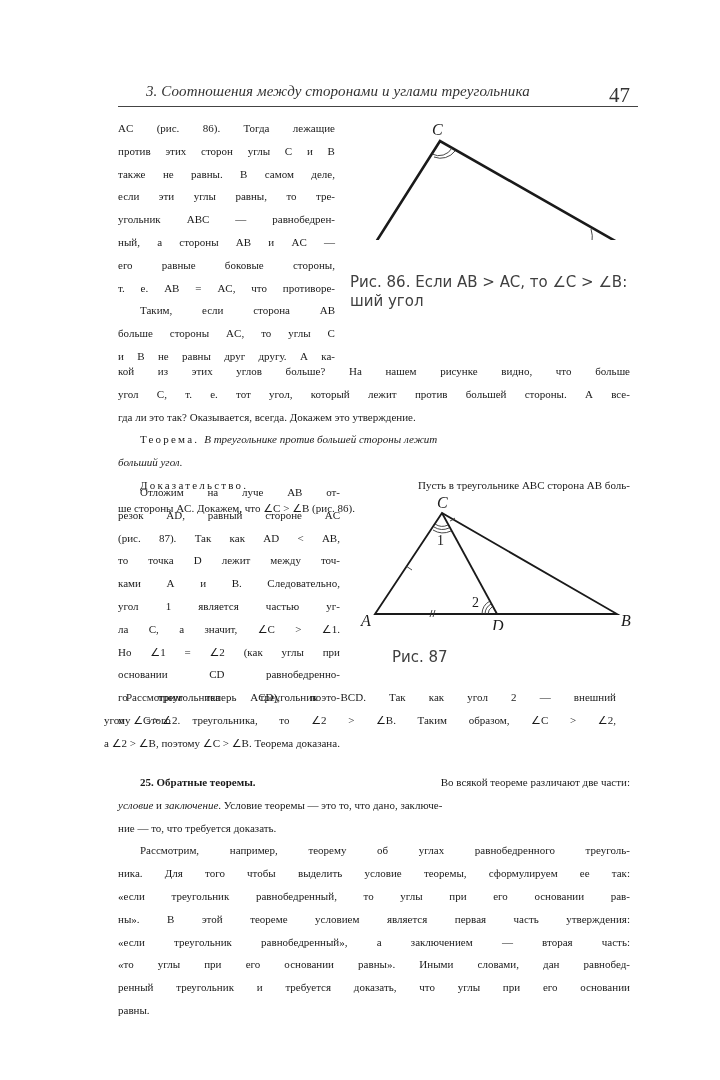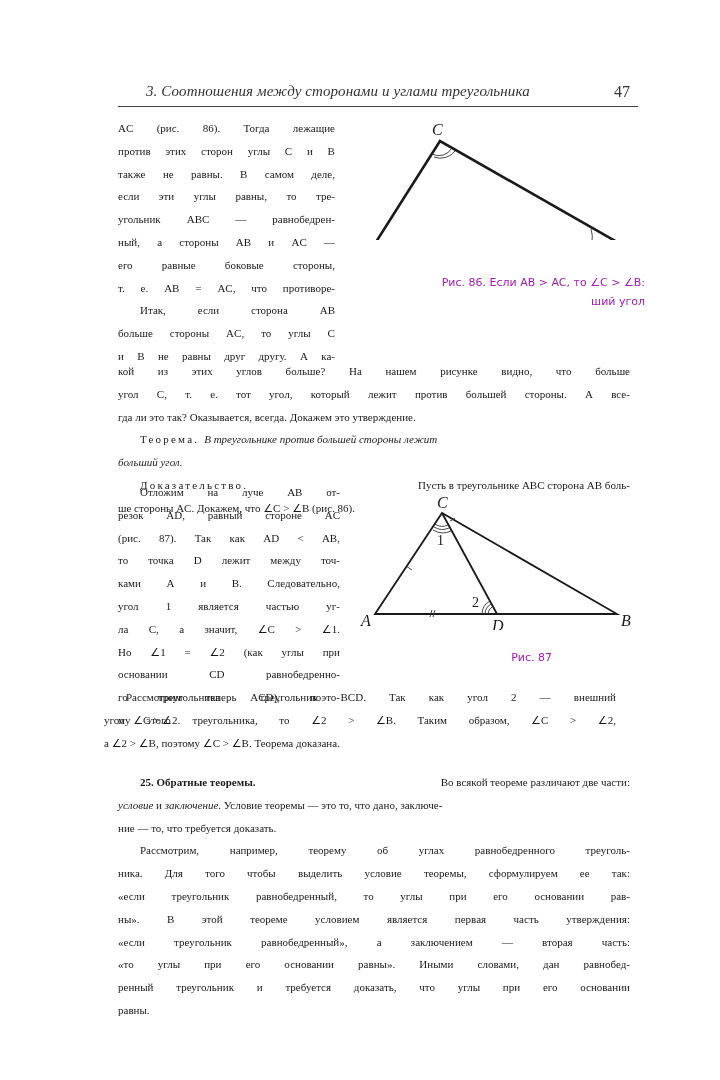"47" .header .pnum { font-size: 16px -> 21px }
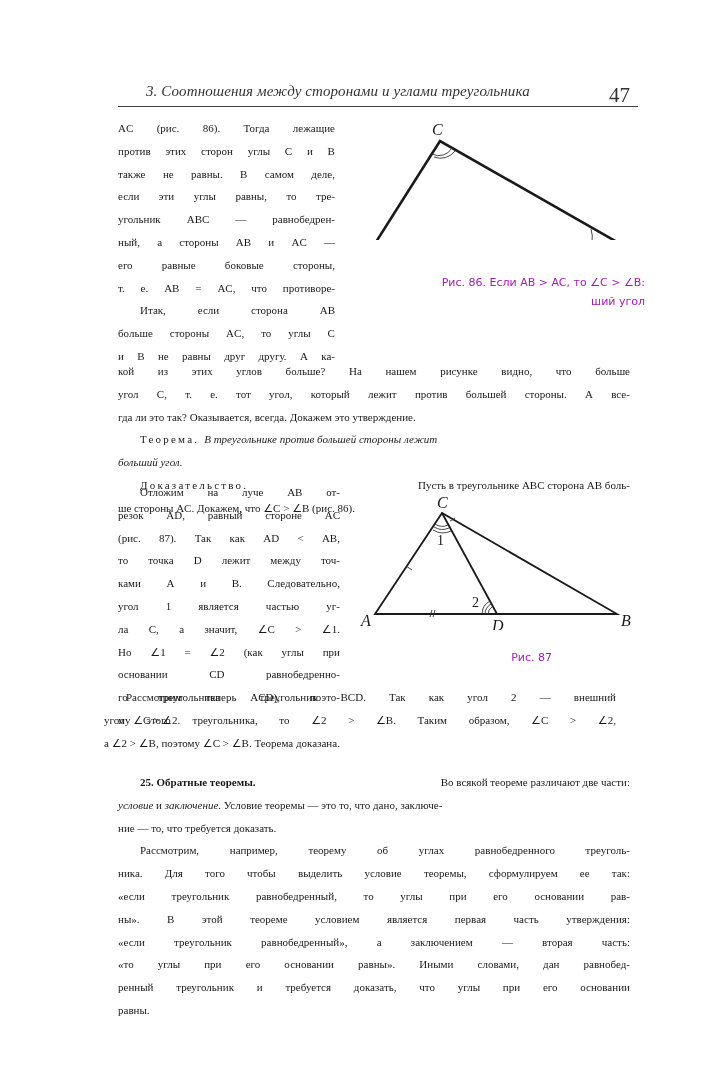"Рис. 86. Если AB >" .cap { color: #a21caf -> #404040; font-size: 11px -> 15px; text-align: right -> left }
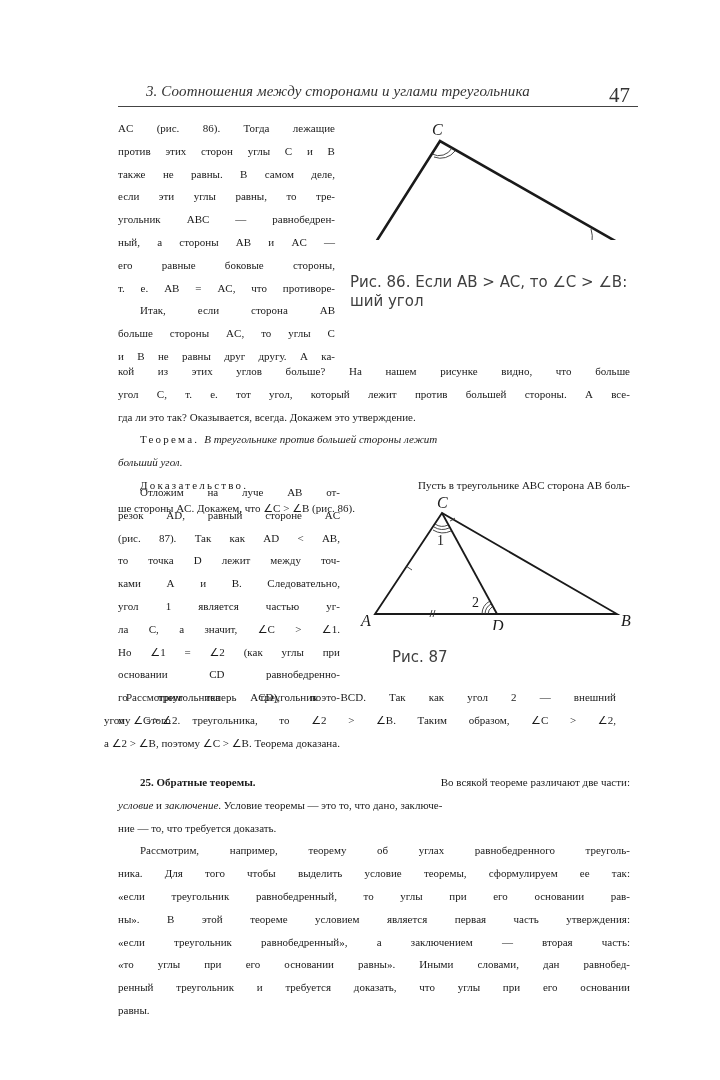"Итак," span { text: Итак -> Таким }
